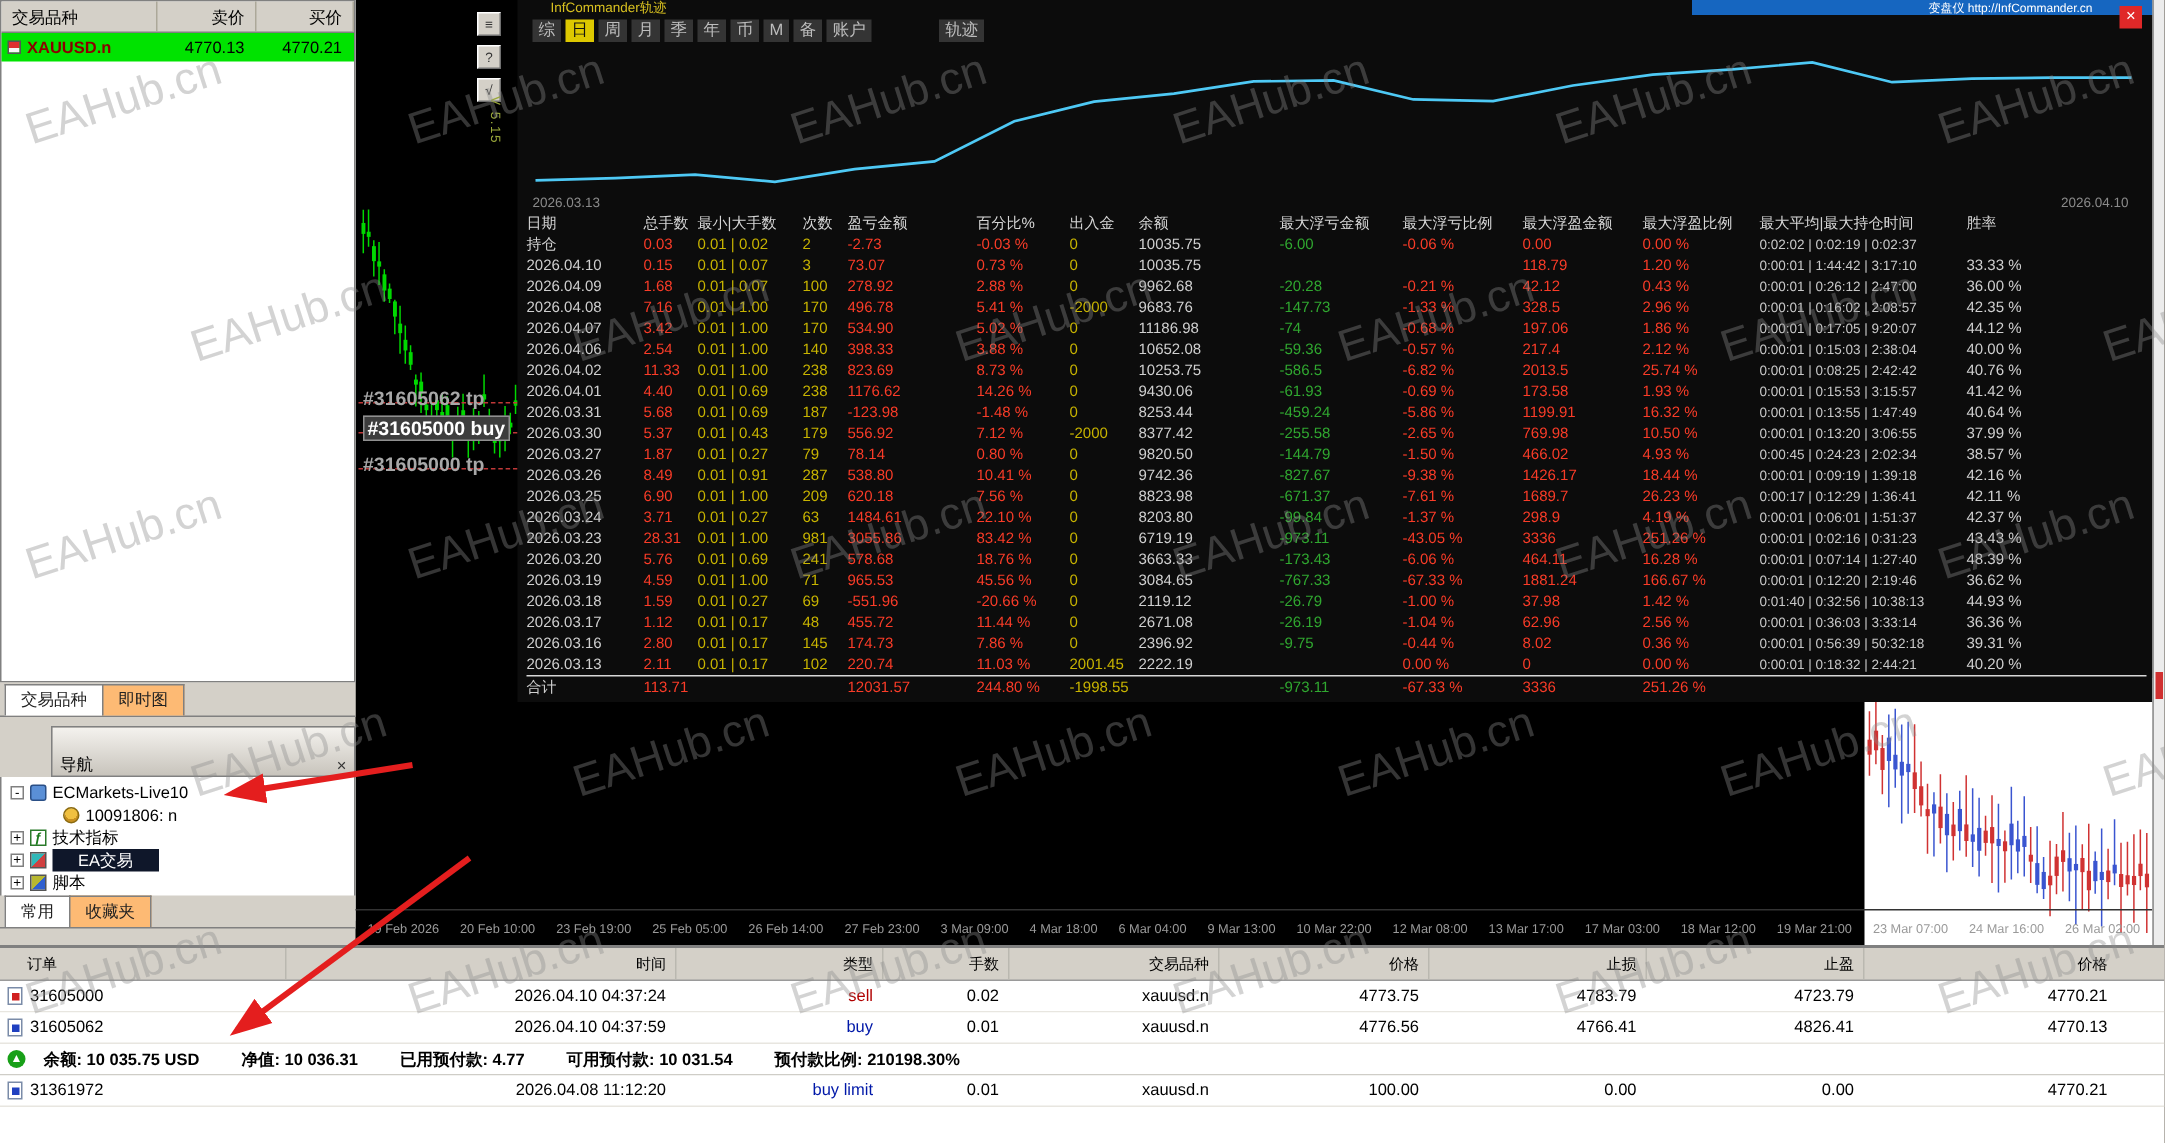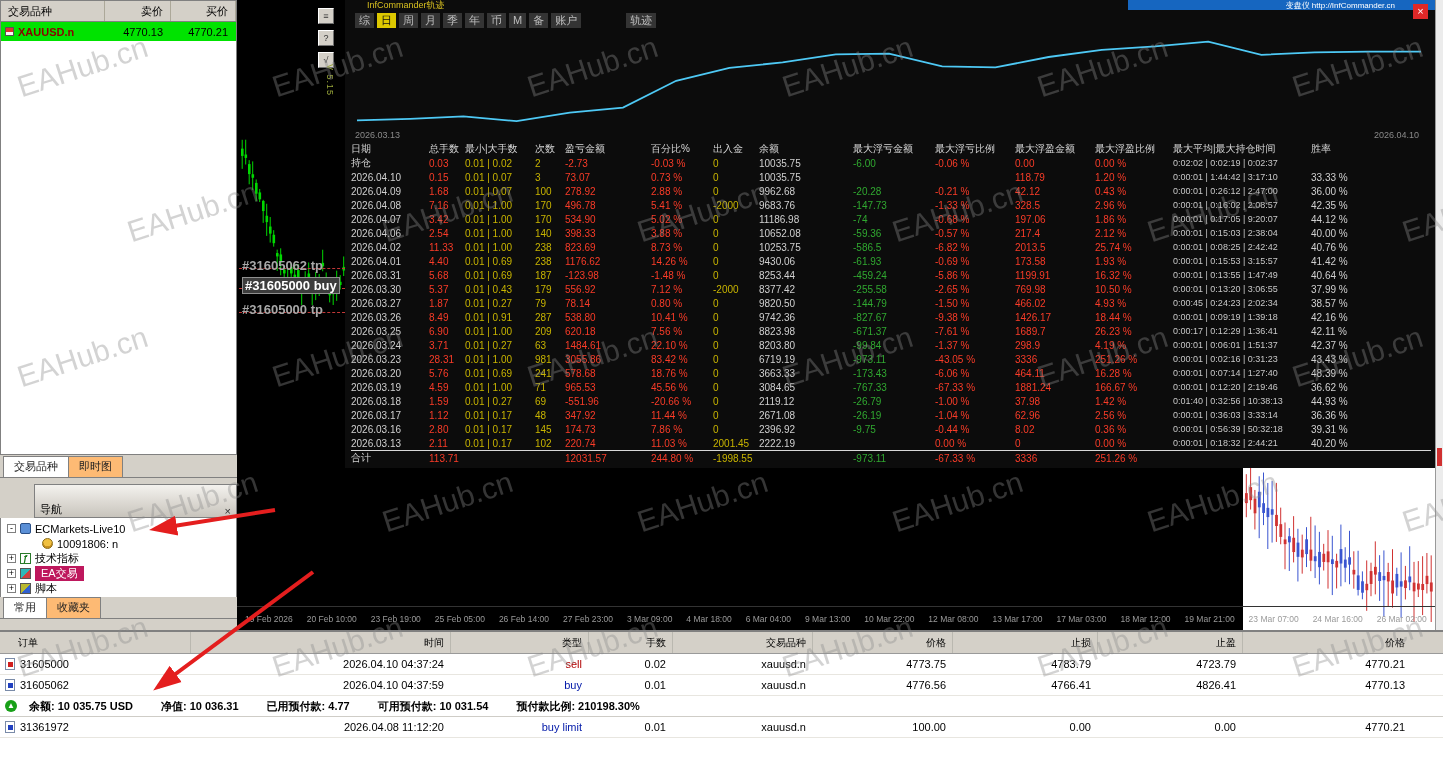"347.92" div.tcell { text: 347.92 -> 455.72 }
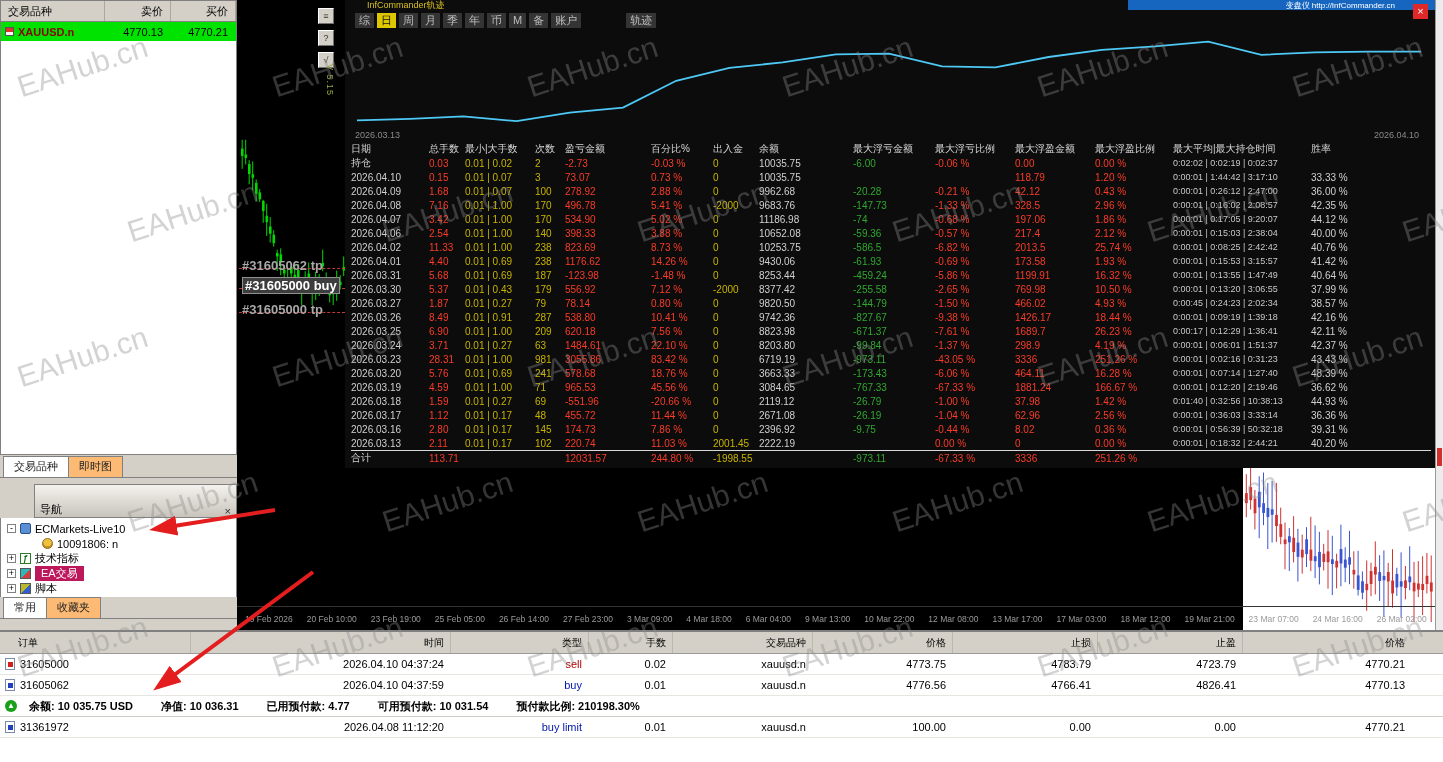"EA交易" .sel-label { background: #be185d -> #0f172a; padding: 0 6px -> 0 17px }
